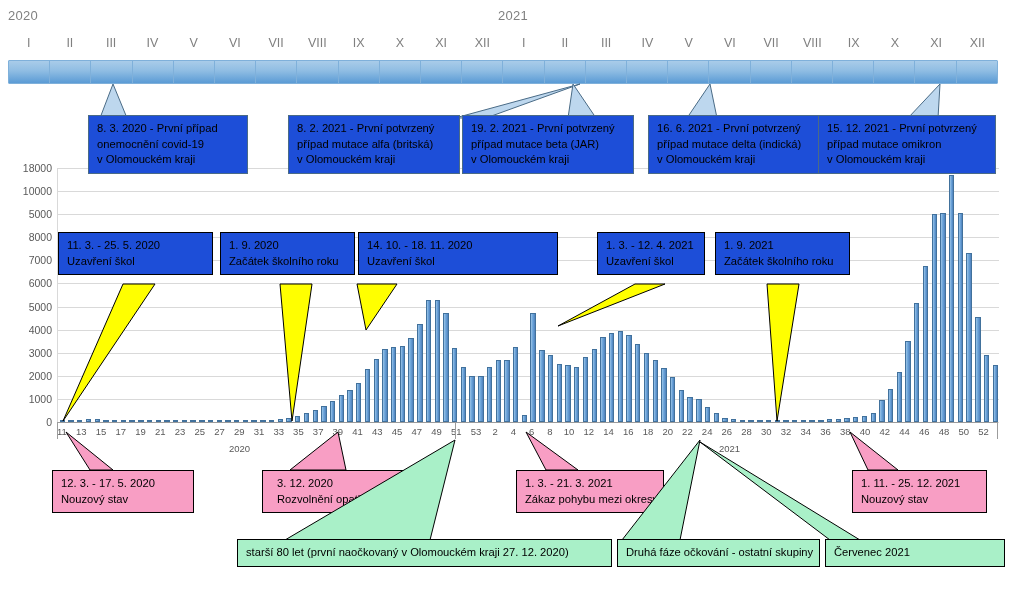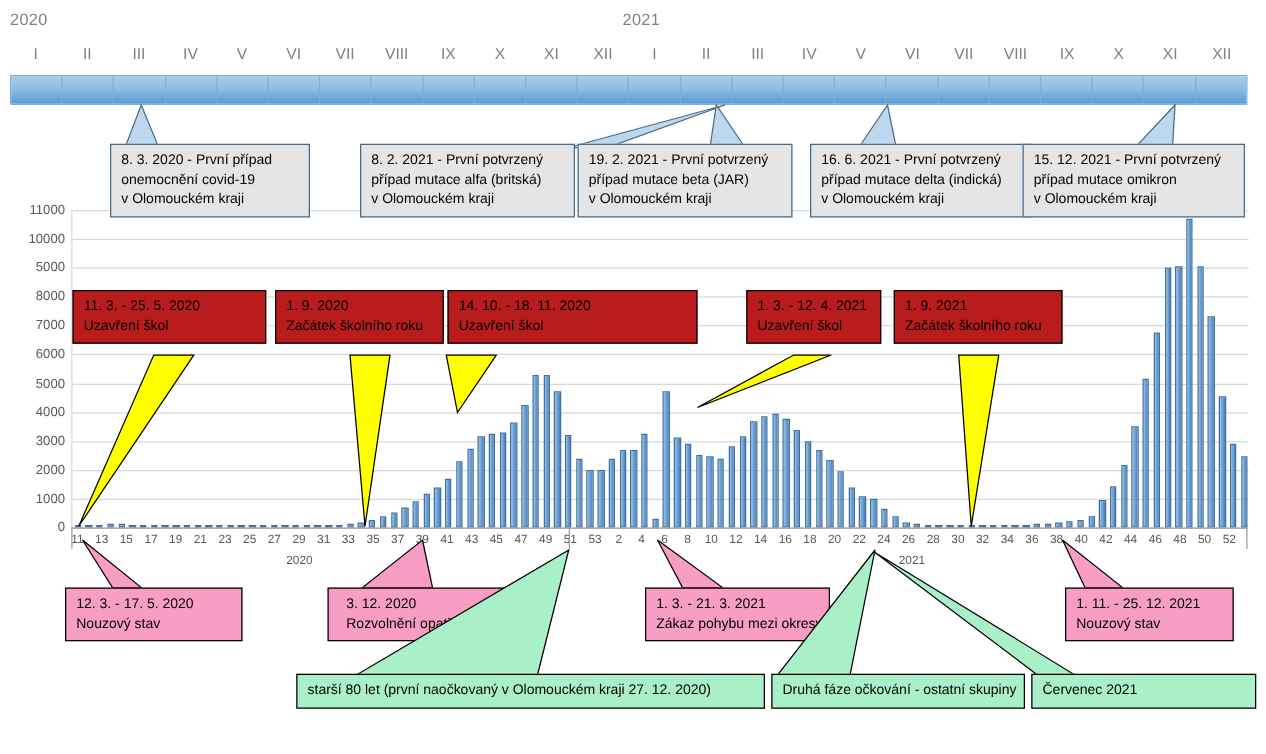"8. 3. 2020 - První" .co-blue { background: #e5e5e5 -> #1d4ed8 }
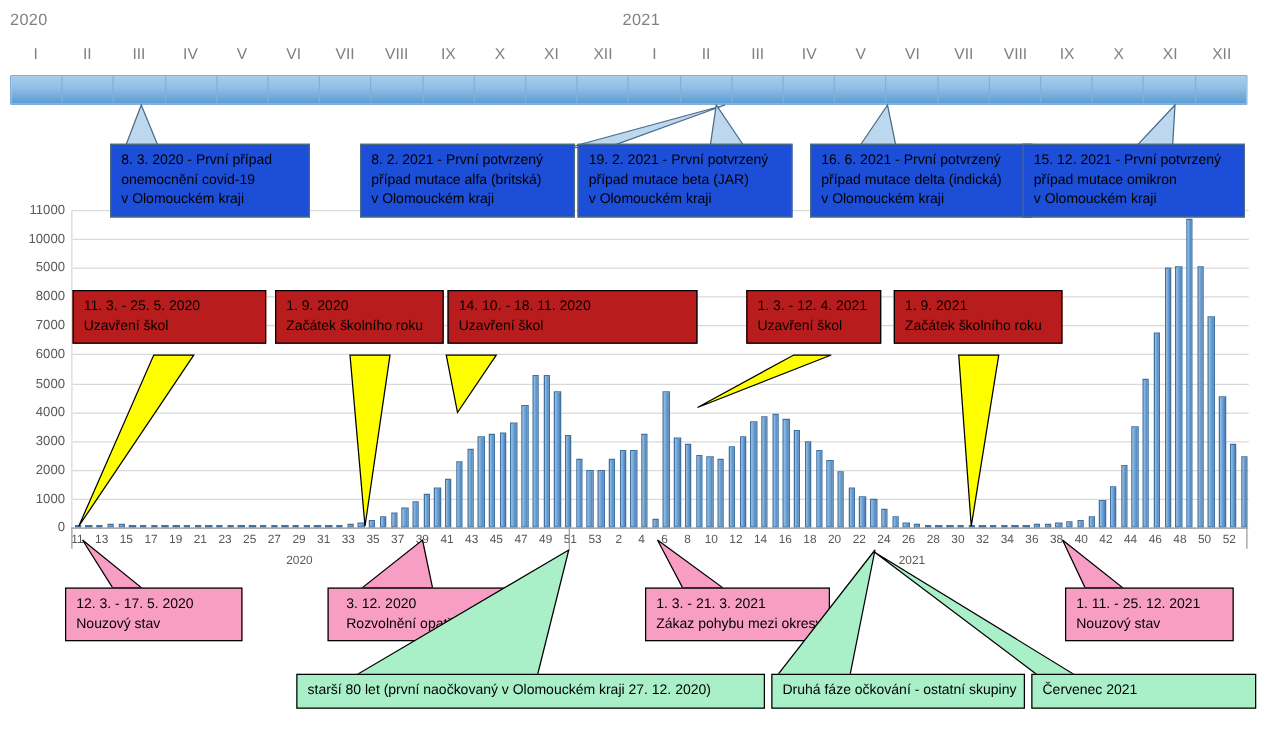"11000" div.ytick { text: 11000 -> 18000 }
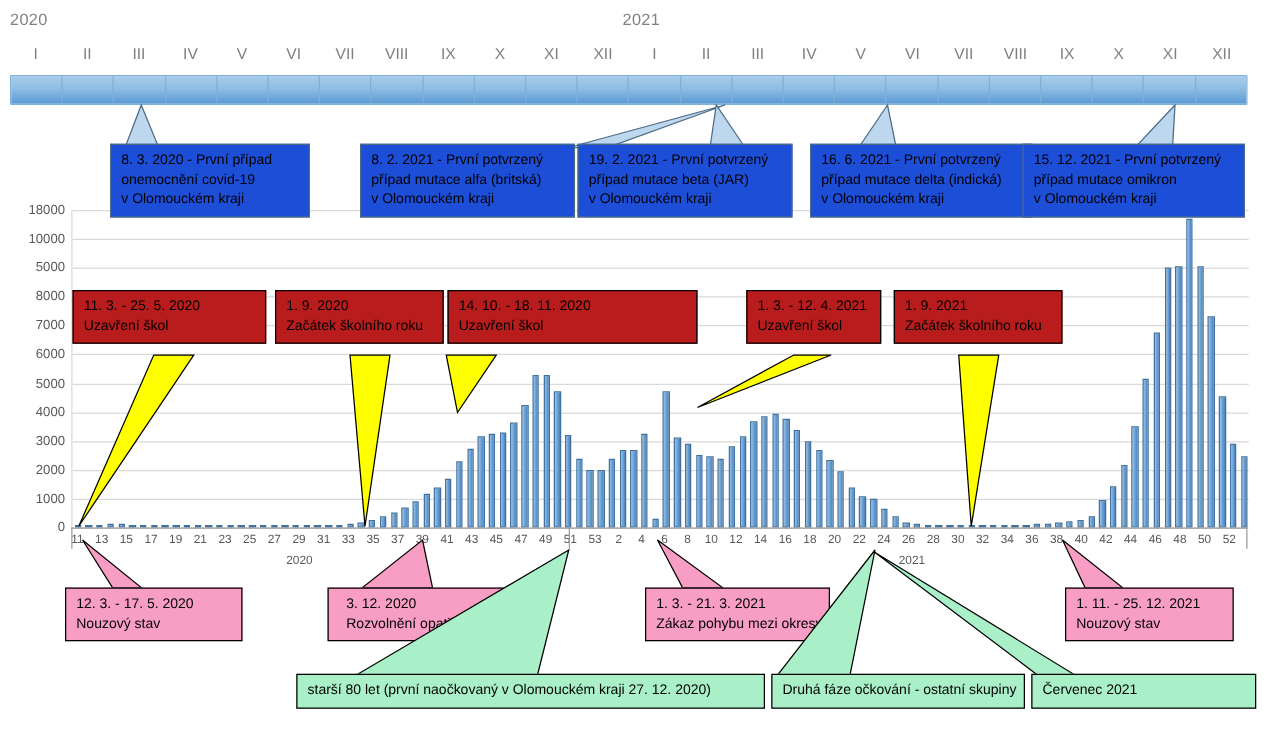"11. 3. - 25. 5." .co-yellow { background: #b91c1c -> #1d4ed8 }
